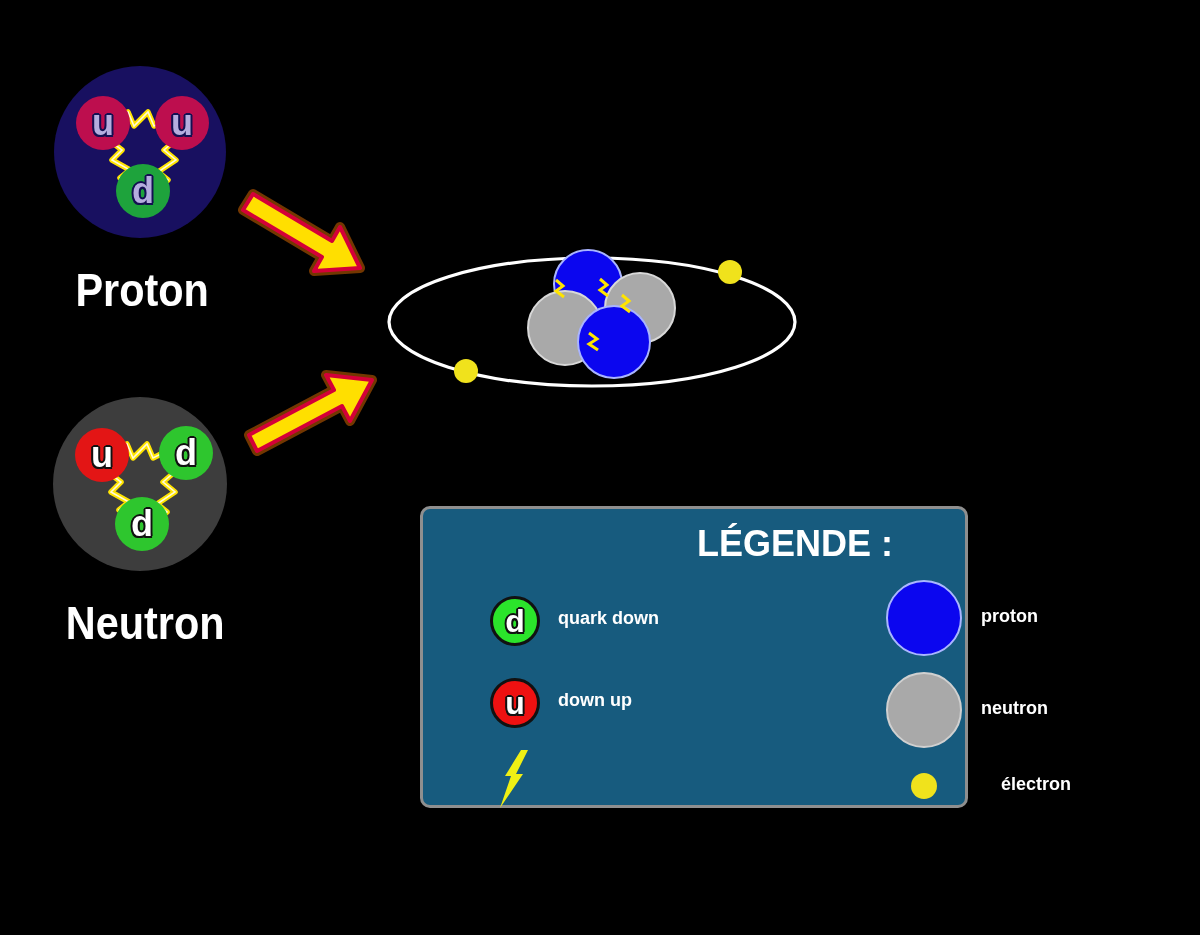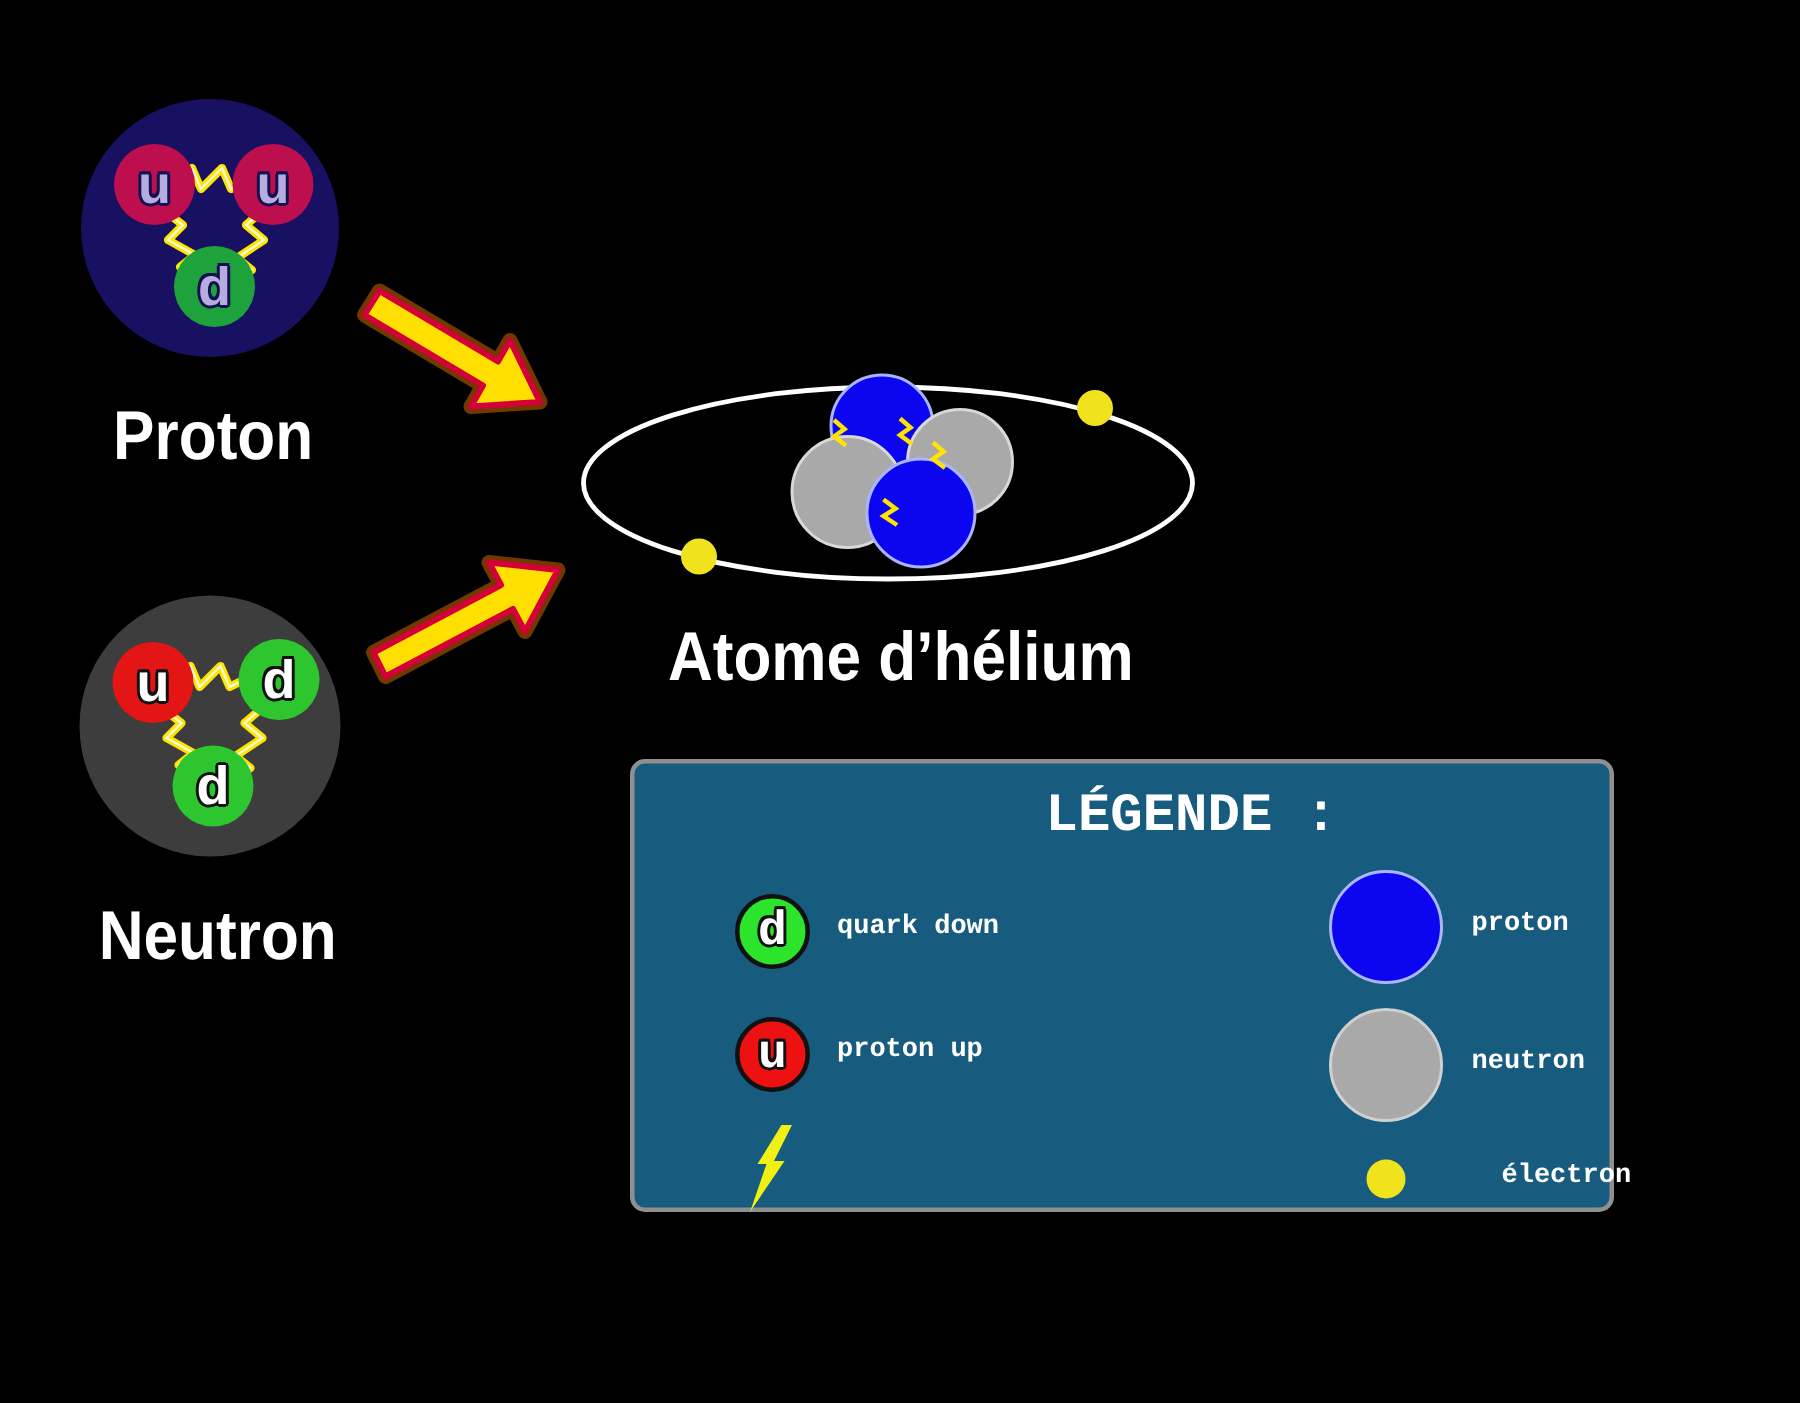"Atome d’hélium" div.heading { html: <div> <span>Atome d’hélium</span> </div> -> none }
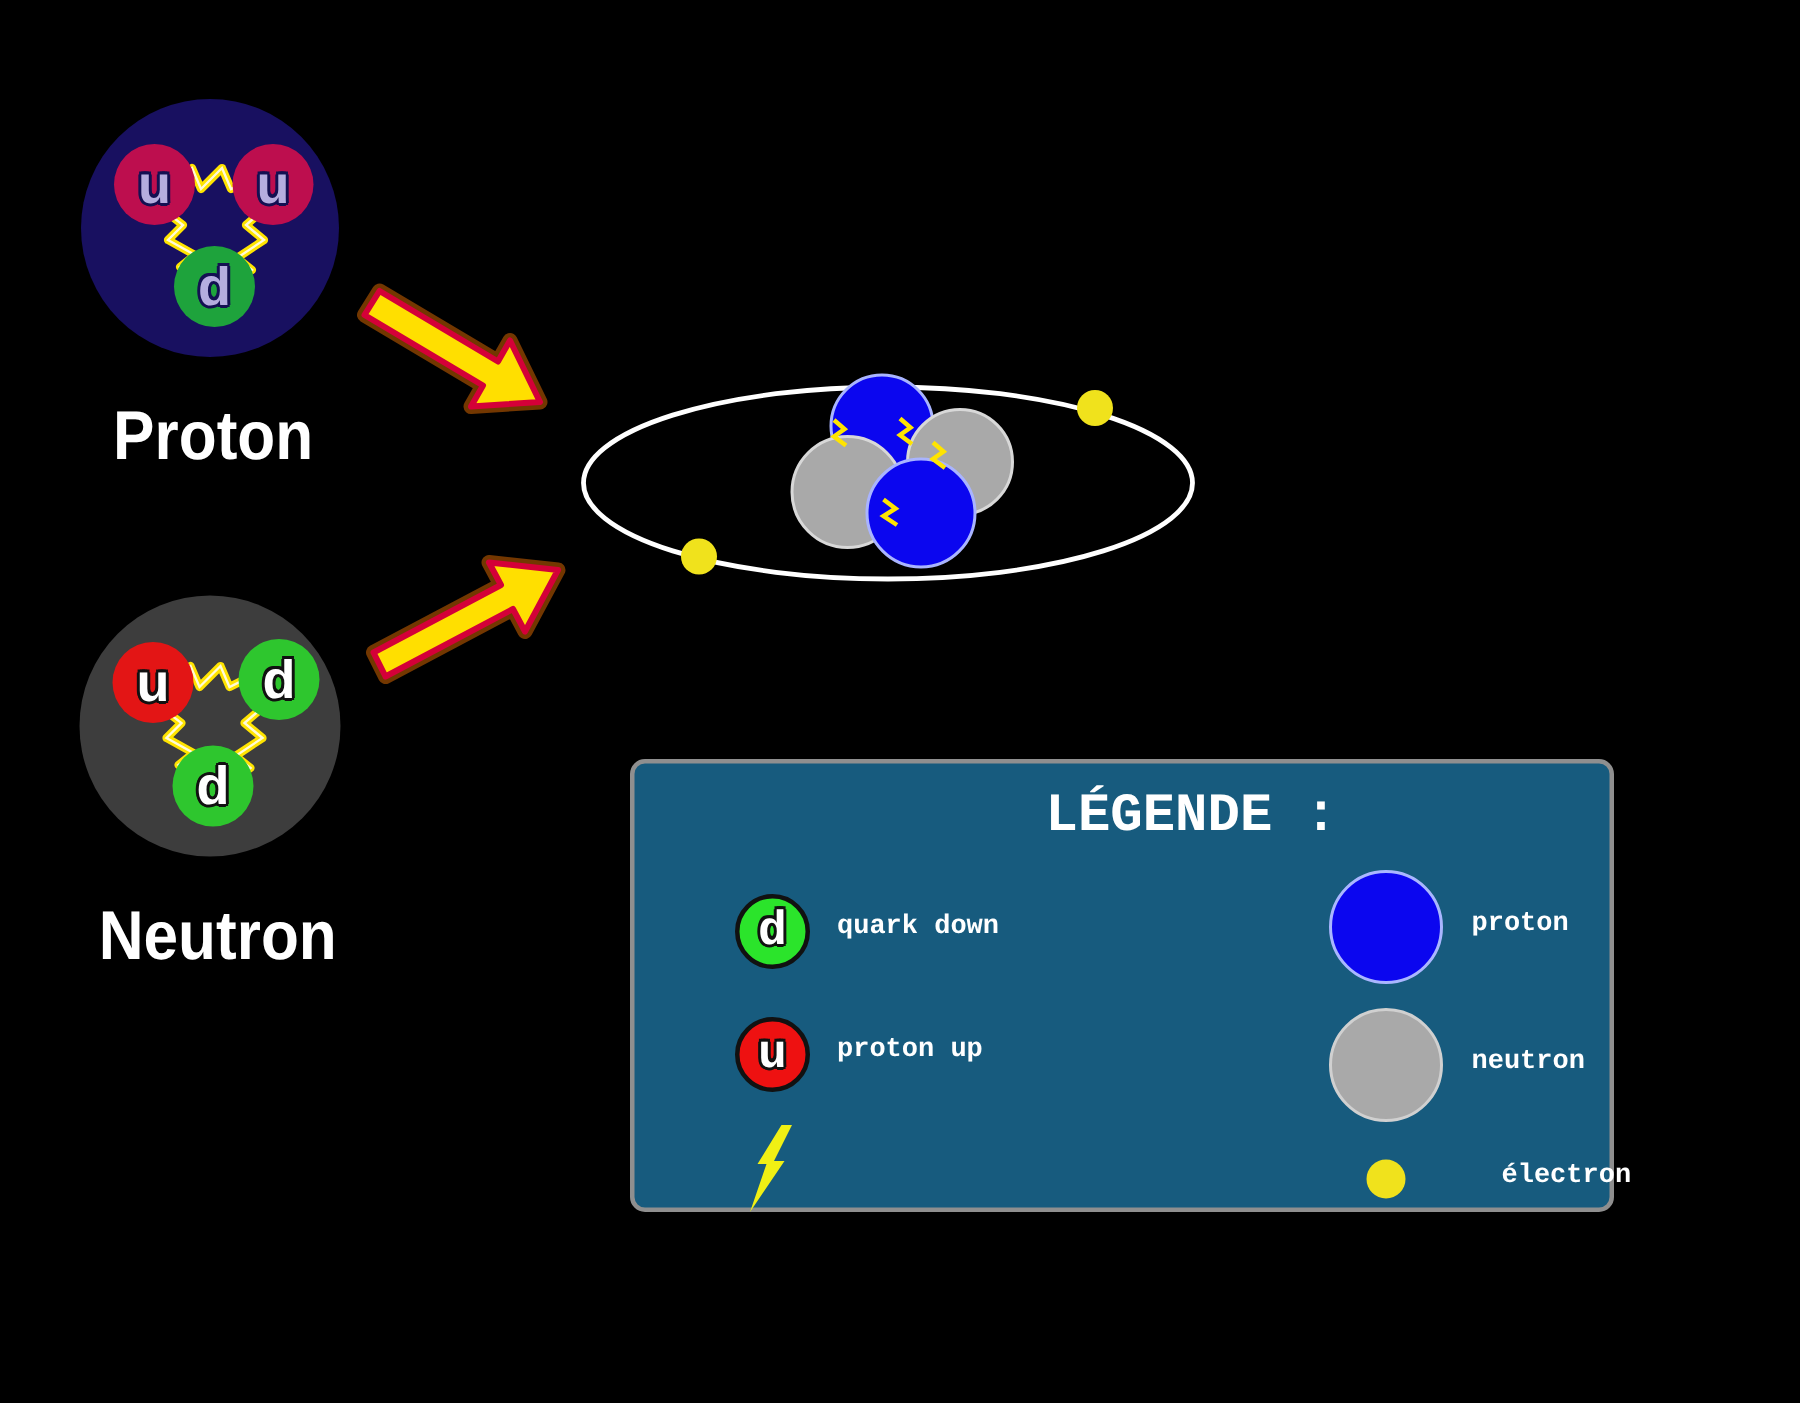"LÉGENDE :" .legend-box { font-family: Liberation Mono, monospace -> none; width: 656px -> 548px }
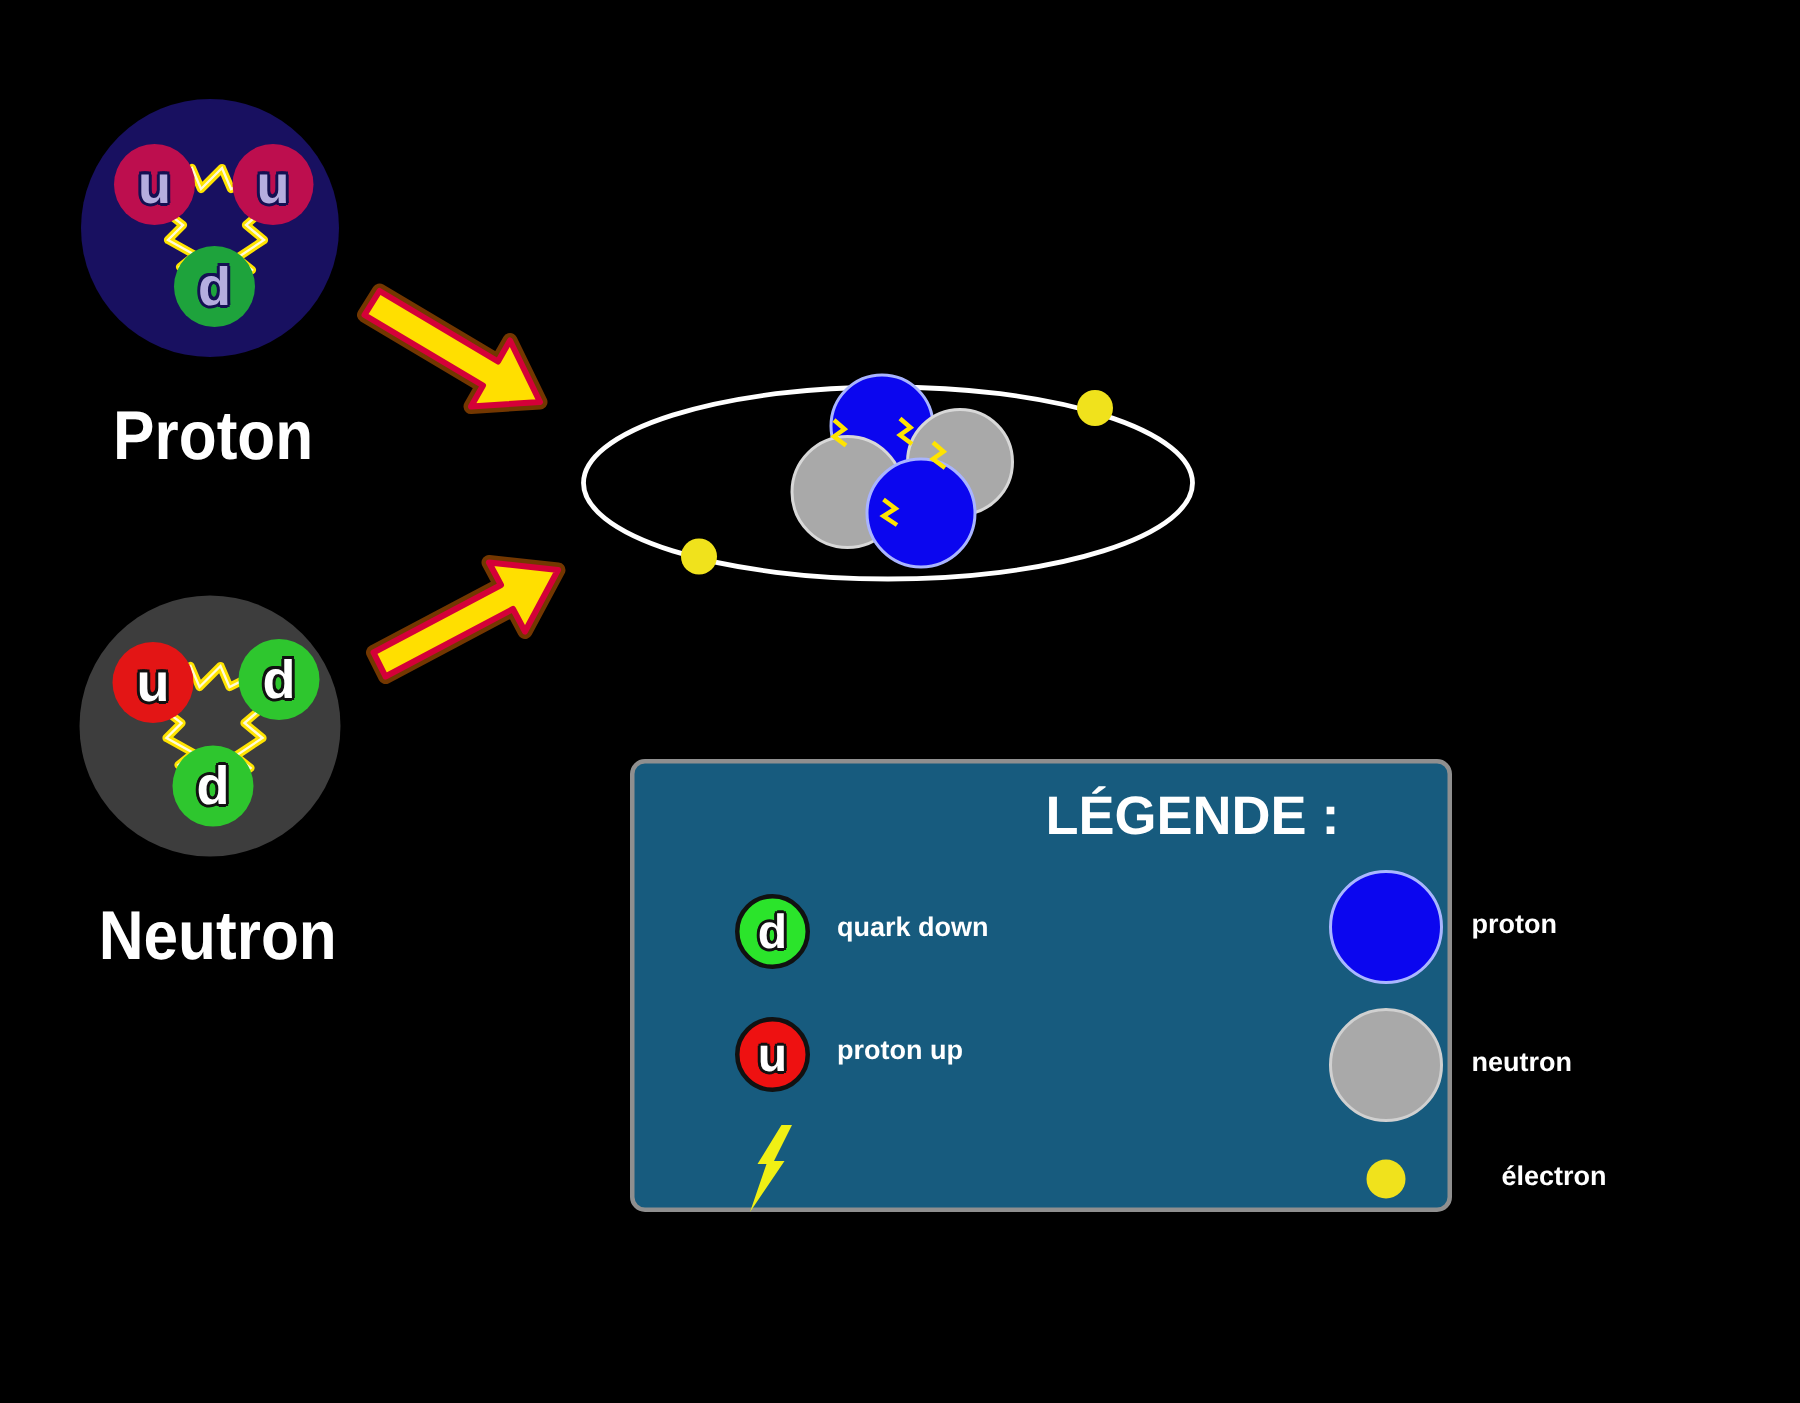"proton up" div.legend-row-label { text: proton -> down }
